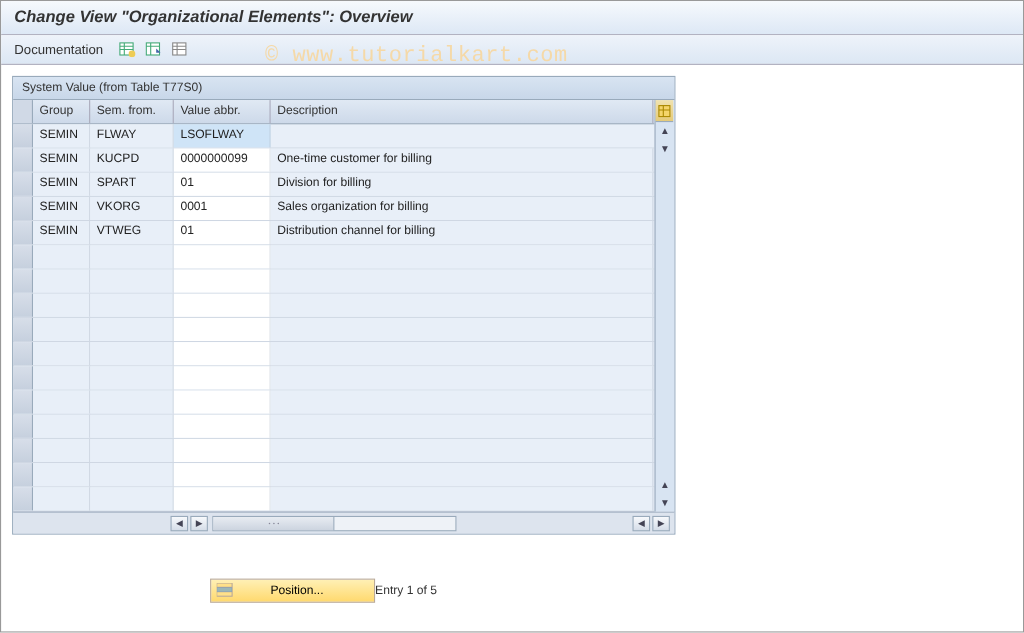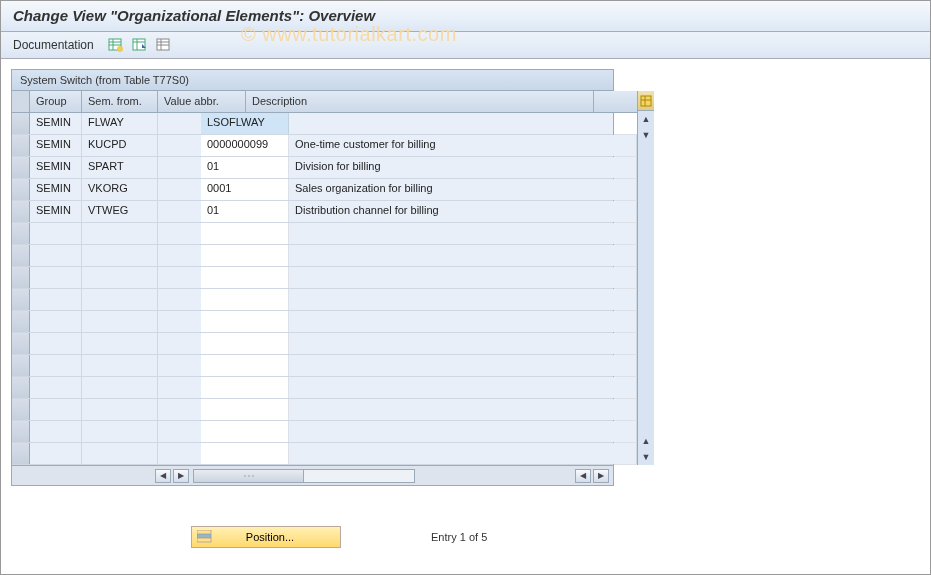"© www.tutorialkart.com" .watermark { font-family: none -> Liberation Mono, monospace; top: 22px -> 38px }
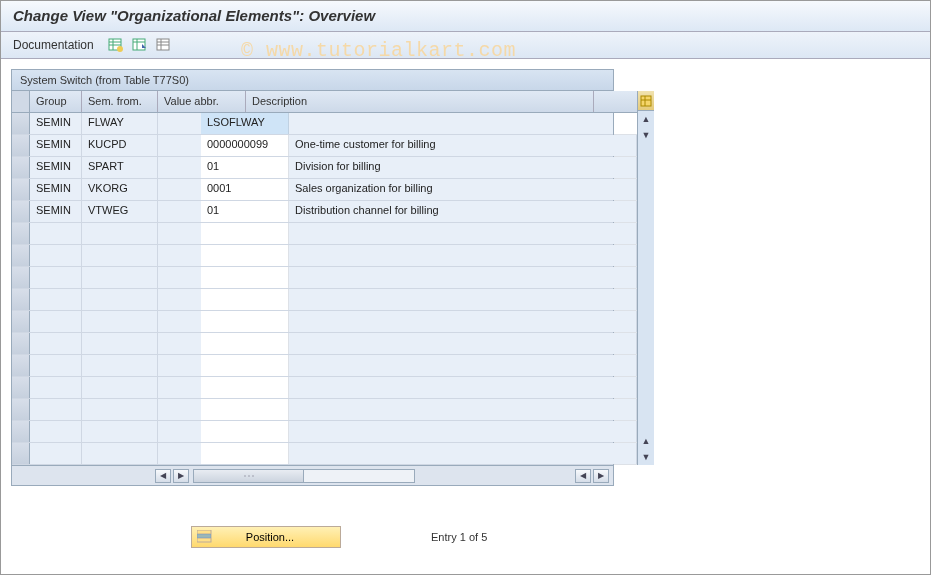"System Switch (from Table T77S0)" div.panel-title { text: Switch -> Value }
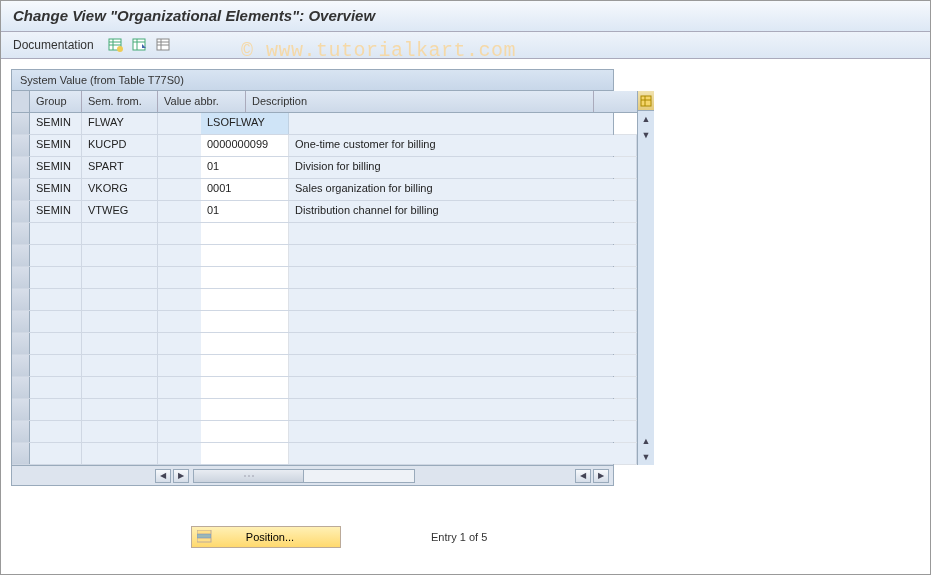"LSOFLWAY" .grid-cell.input { margin-left: 43px -> none }
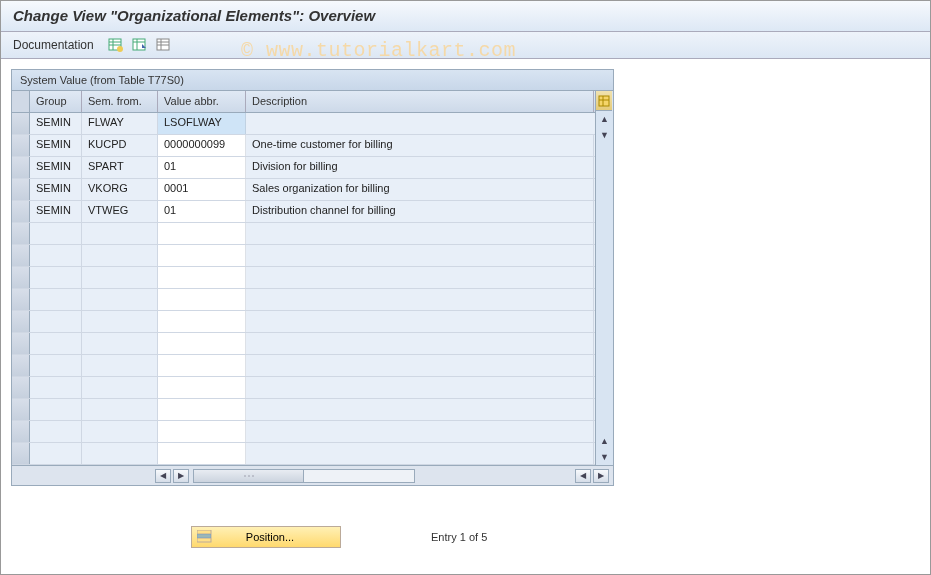"Position..." .position-bar { gap: 90px -> none }
